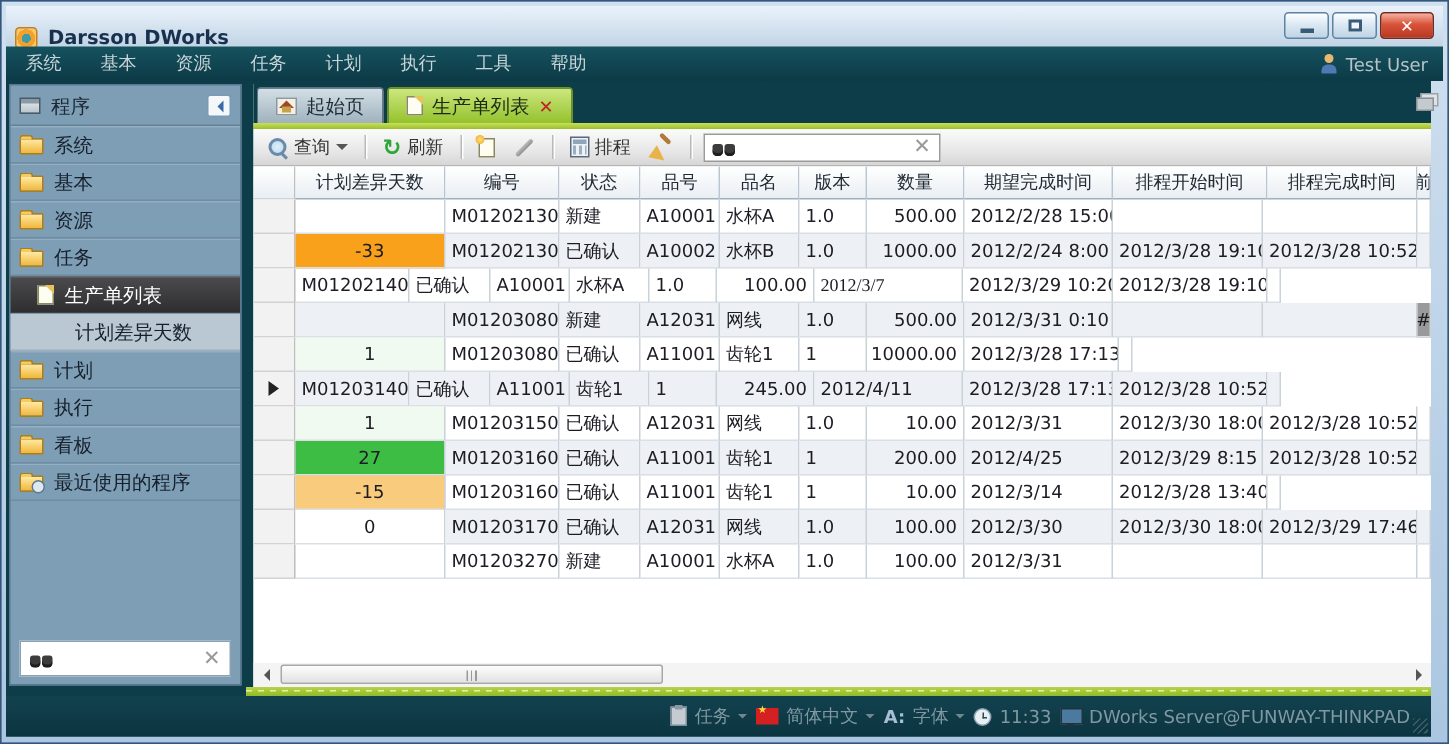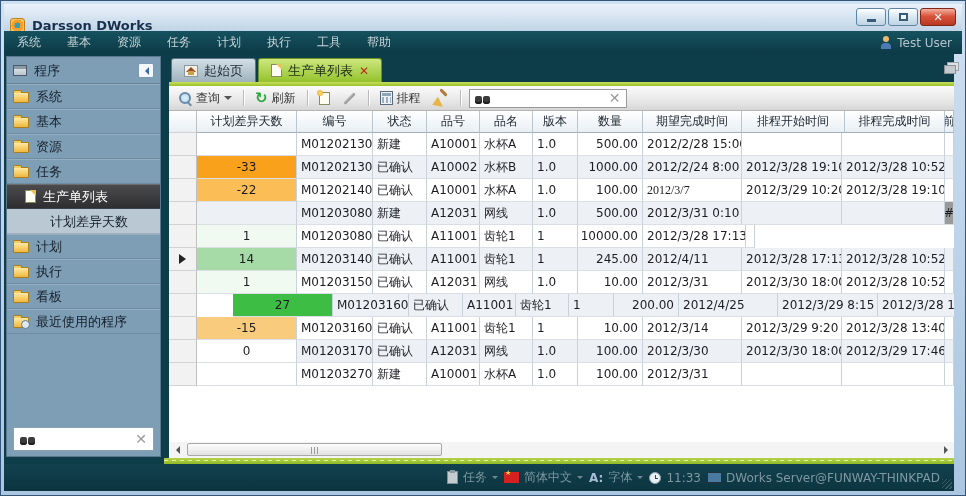"-22" div.cell { html: <div>-22</div> -> none }
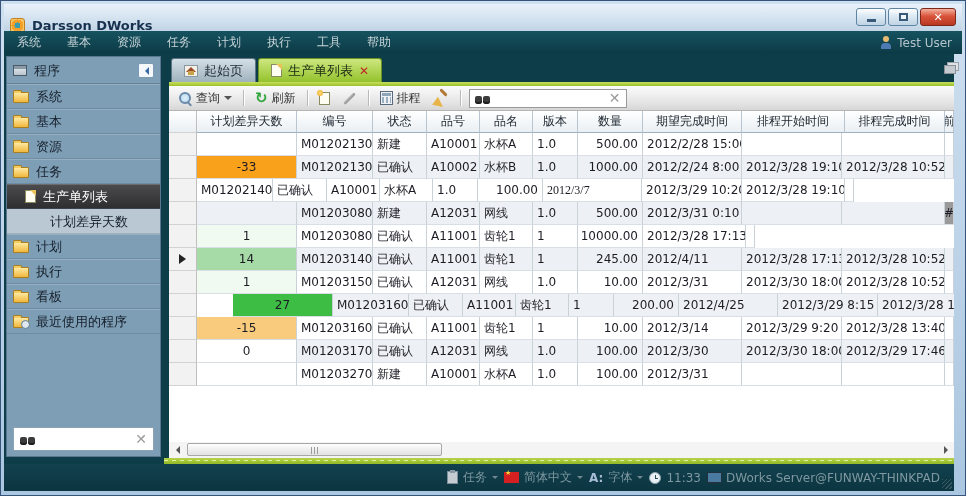"14" div.cell { html: <div>14</div> -> none }
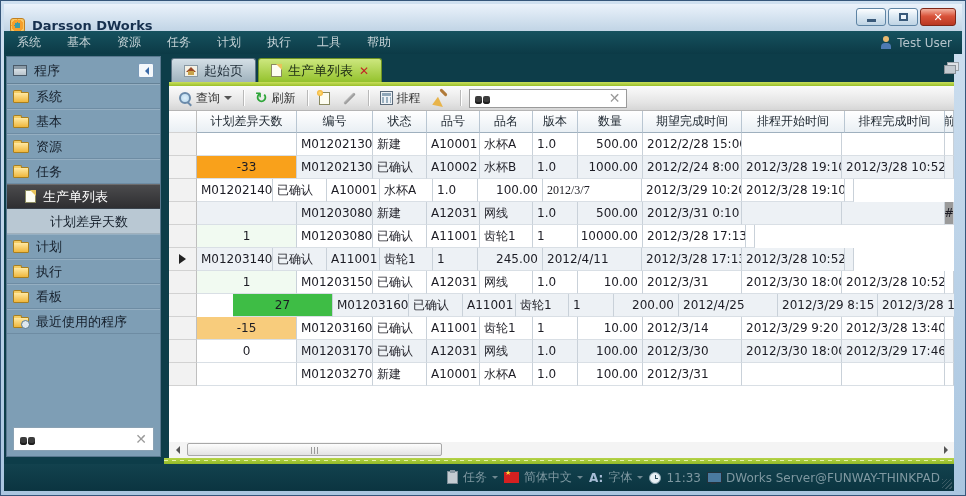"27" div.cell { margin-left: 36px -> none }
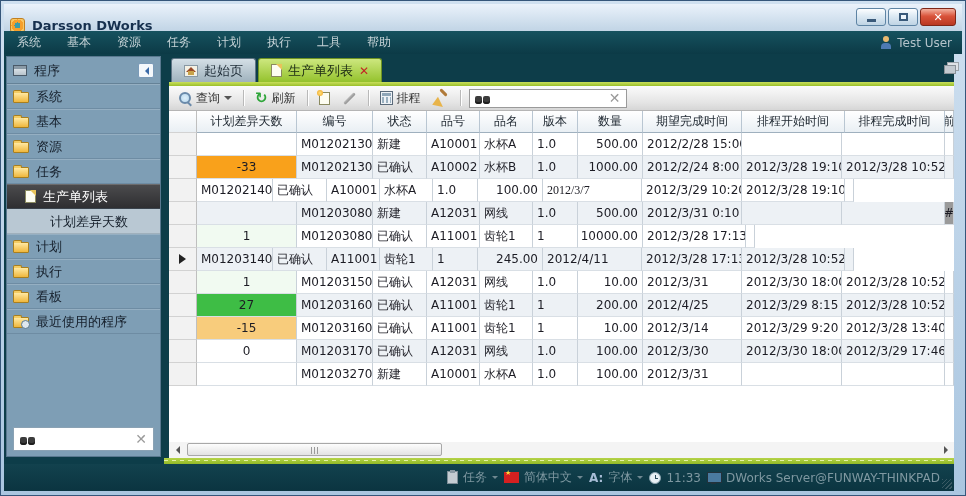"2012/3/29 9:20" div.cell { html: <div>2012/3/29 9:20</div> -> none }
